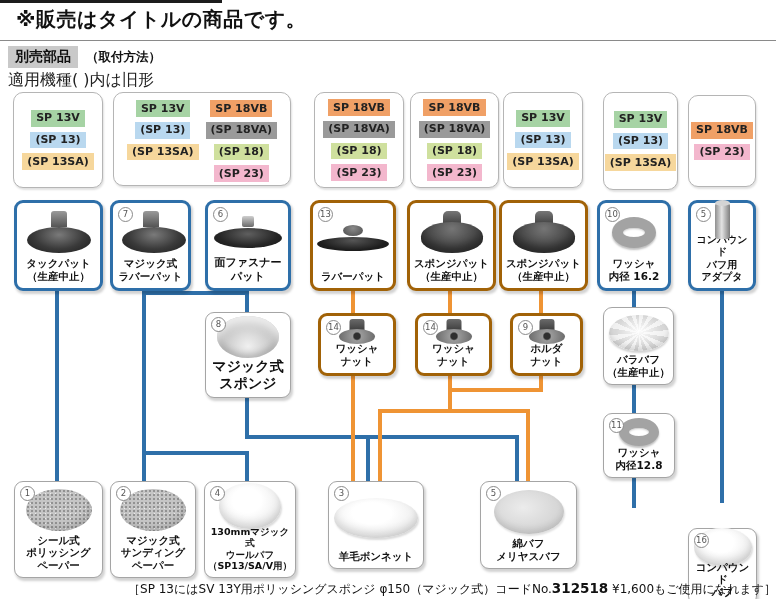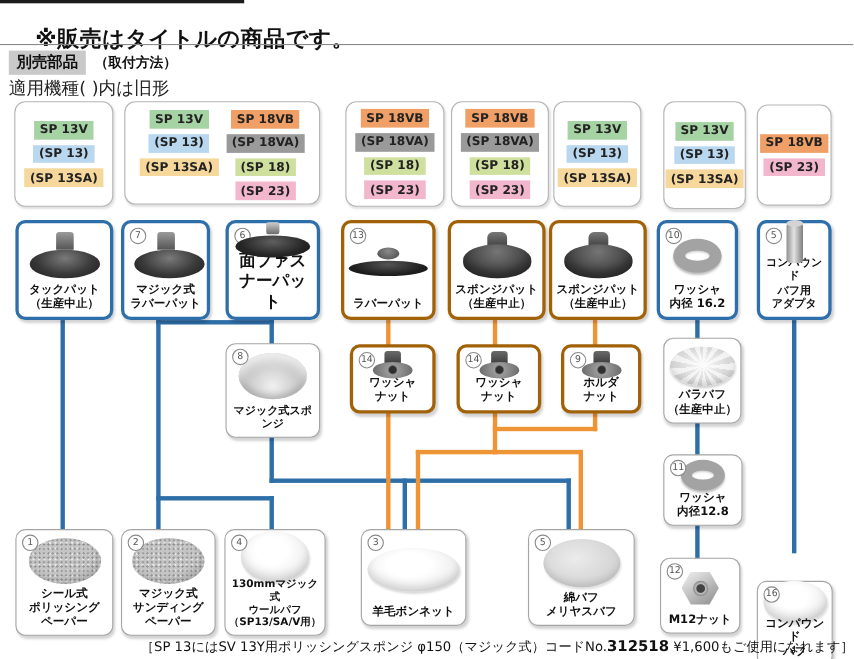"※販売はタイトルの商品です。" .title { margin: 16px -> 0 }
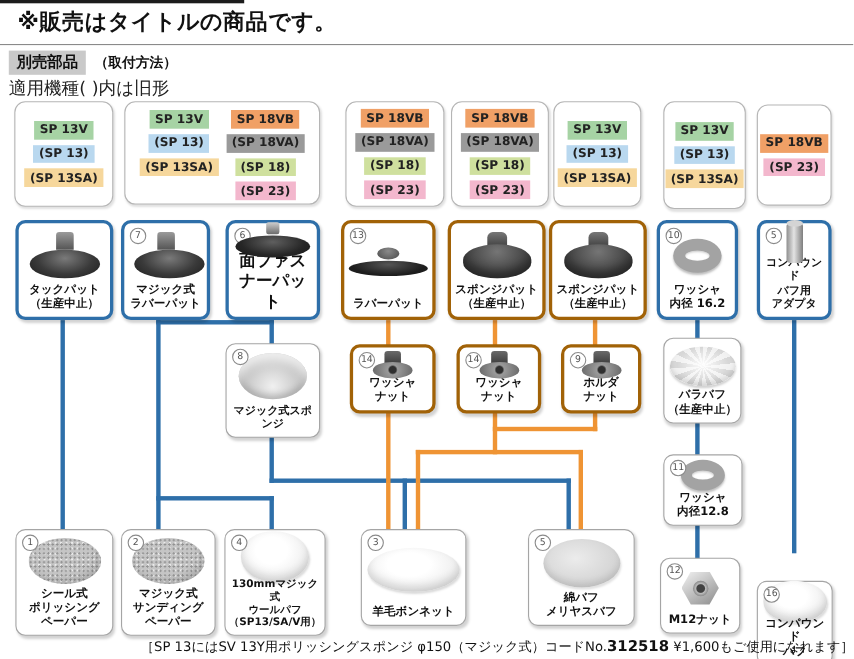"面ファスナーパット" div.plabel { font-size: 15px -> 11px }
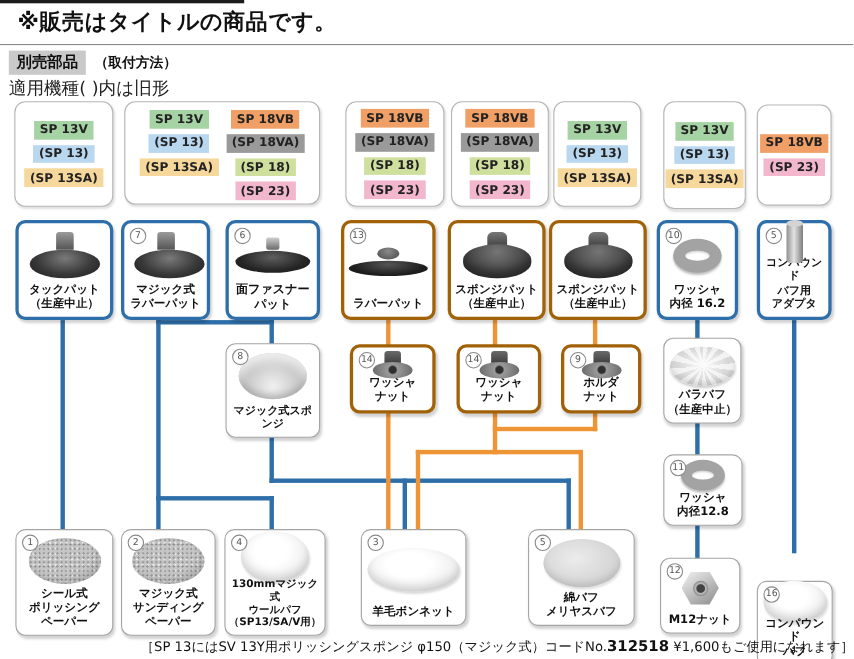"マジック式スポンジ" div.plabel { font-size: 10px -> 14px }
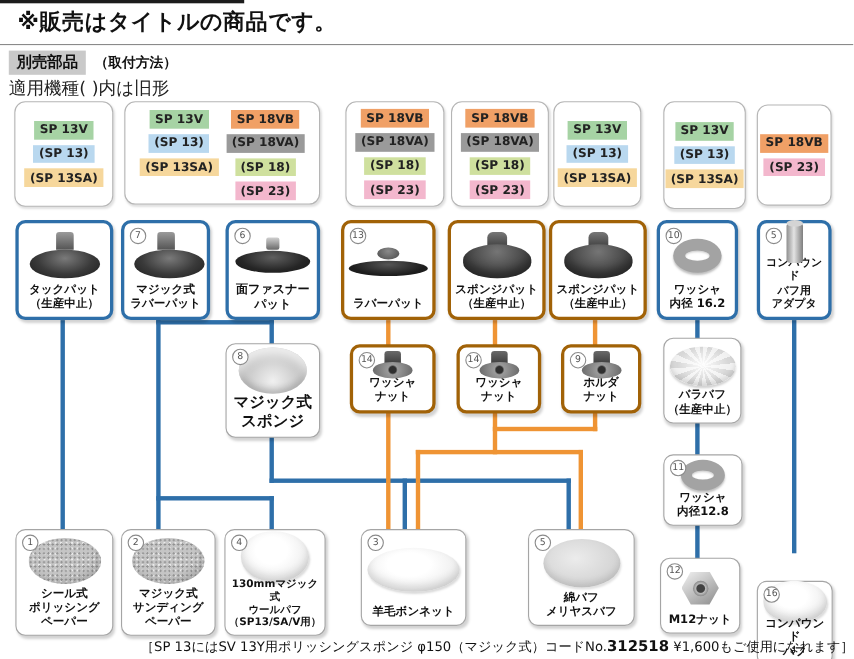"12" div.pbox { html: <div> <span>12</span> <div> <div></div> </div> <div>M12ナット</div> </div> -> none }
